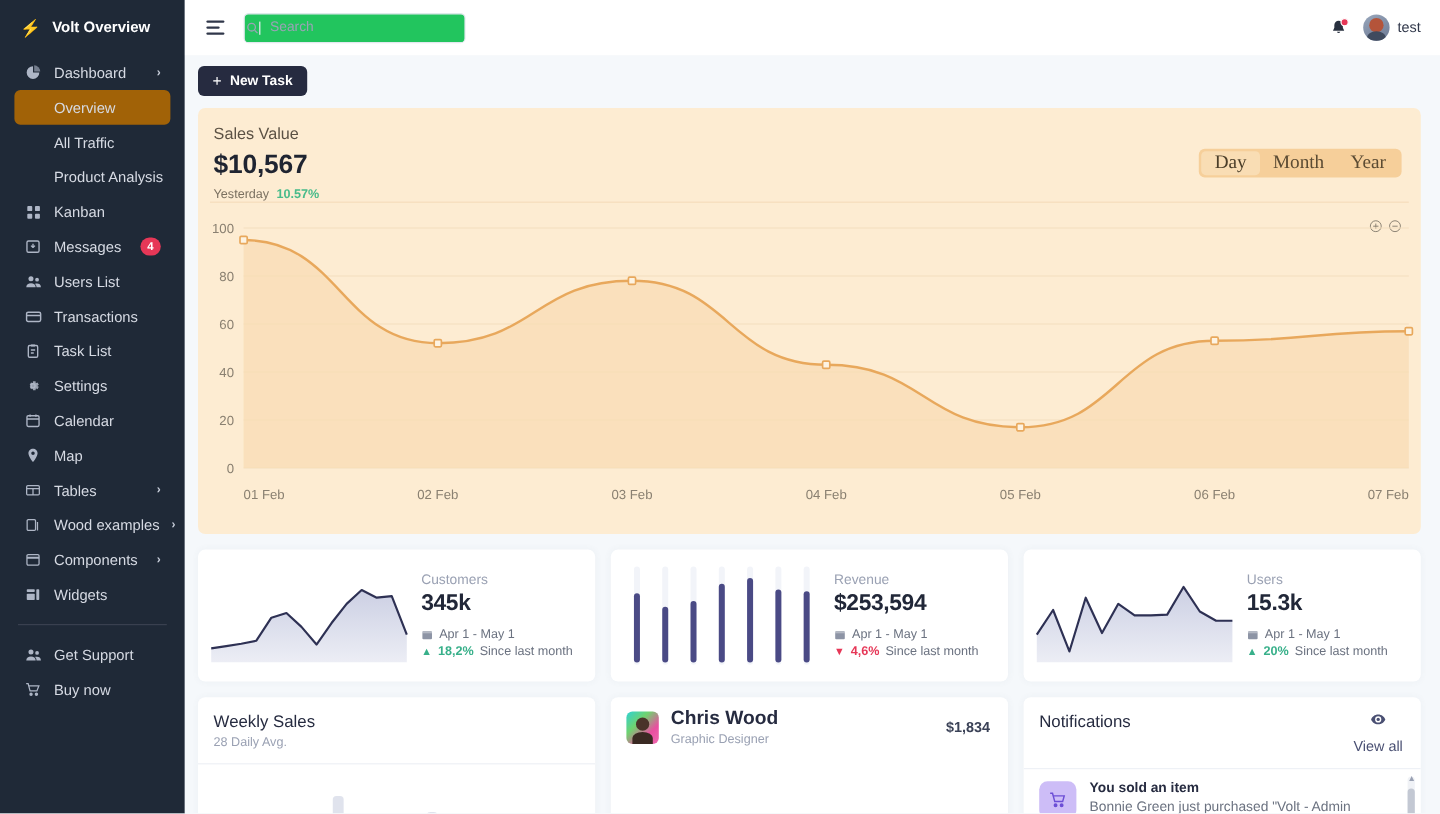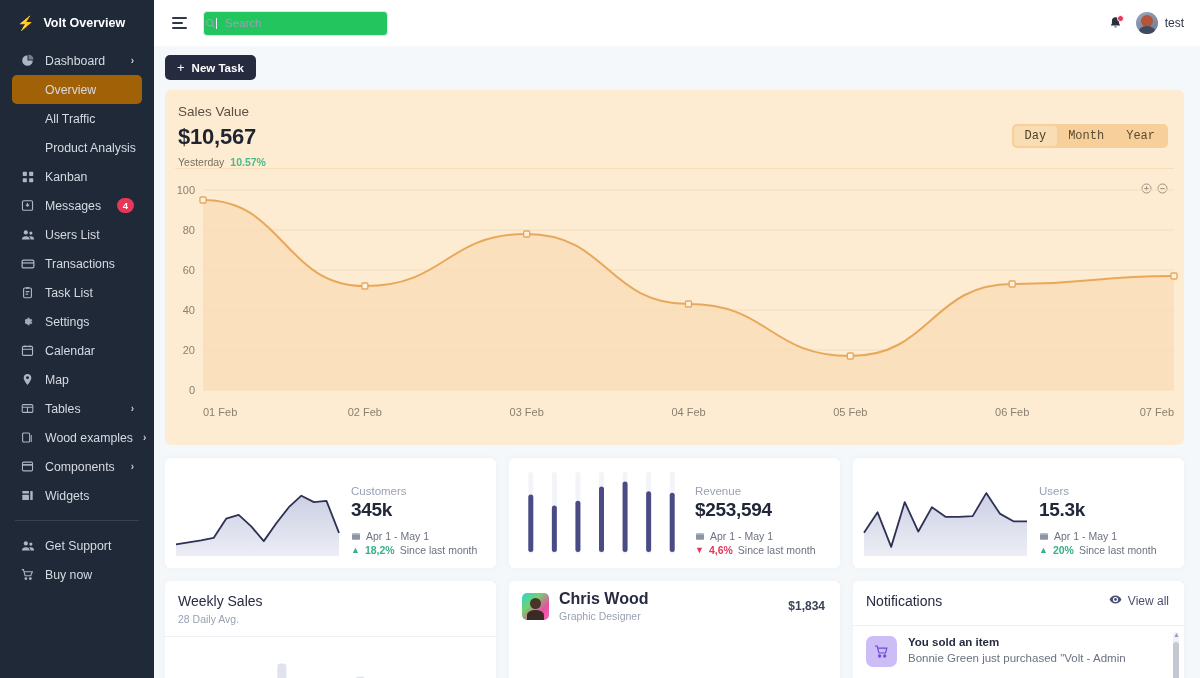"Day" .toggle-group button { font-family: Liberation Mono, monospace -> Liberation Serif, serif; font-size: 12px -> 16px }
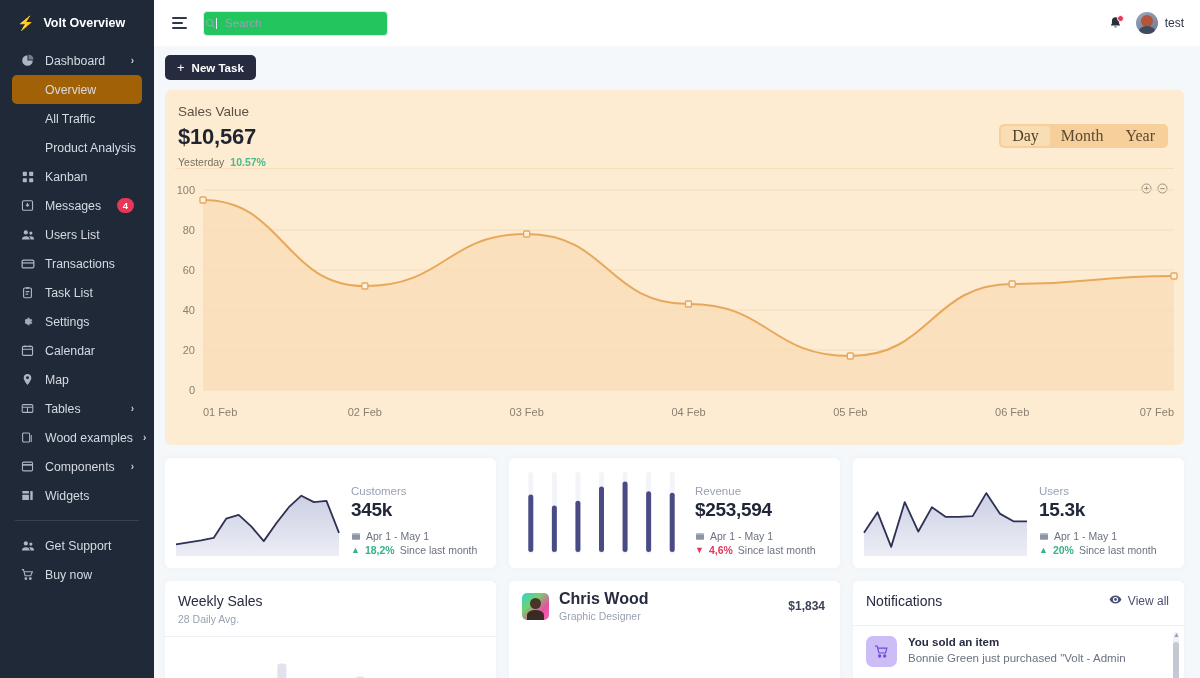"Customers" .stat-card { align-items: flex-end -> center }
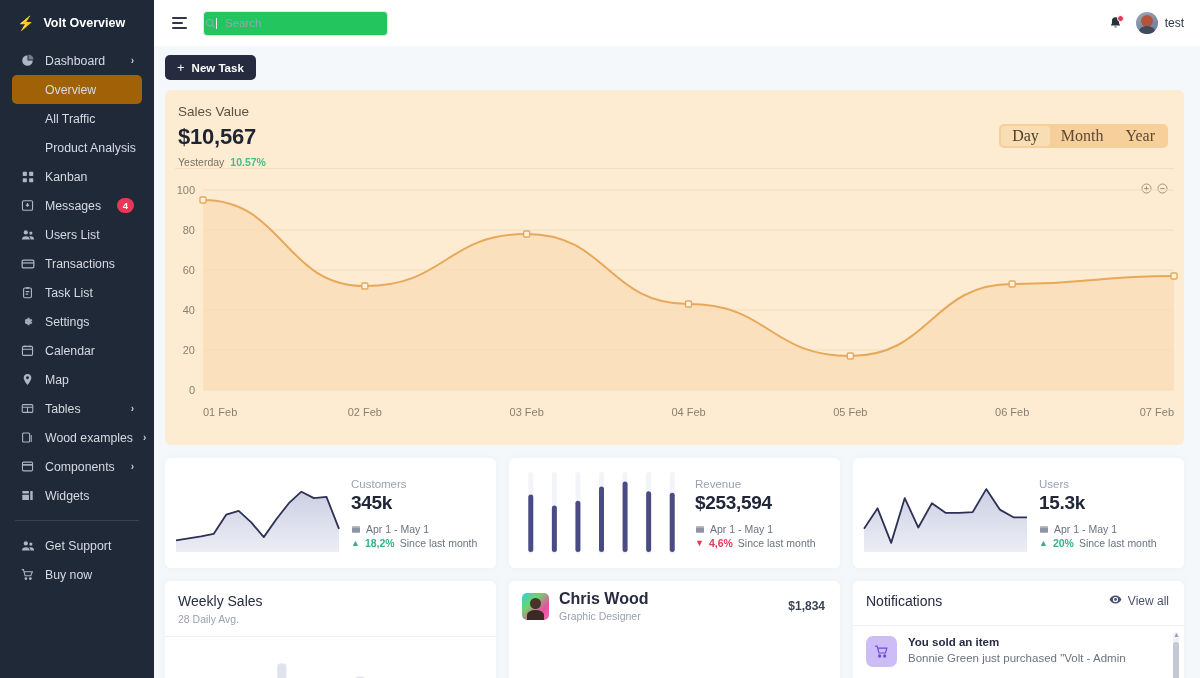"View all" .view-all { flex-direction: none -> column }
